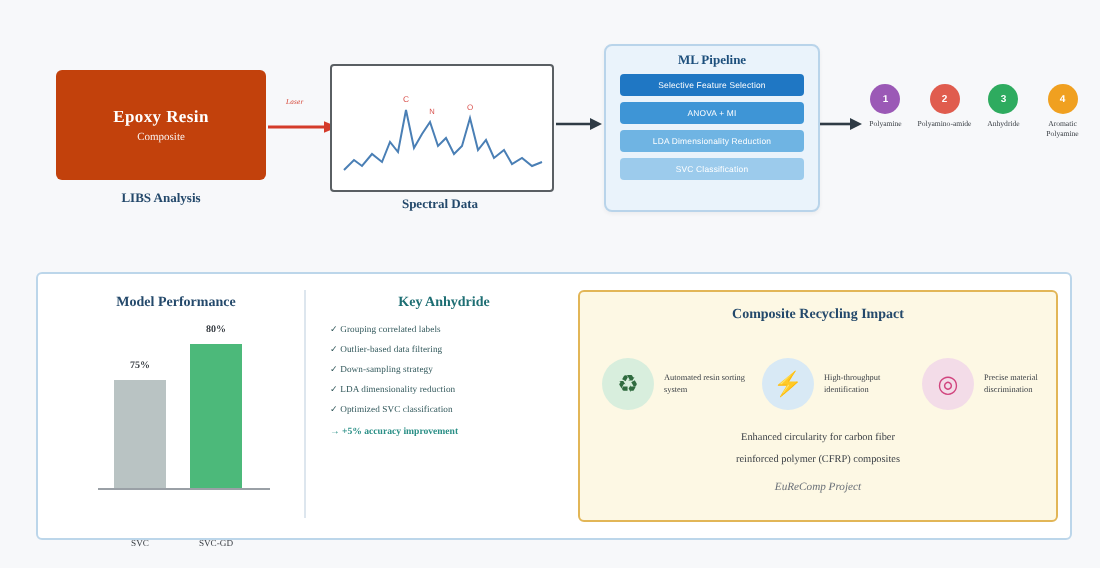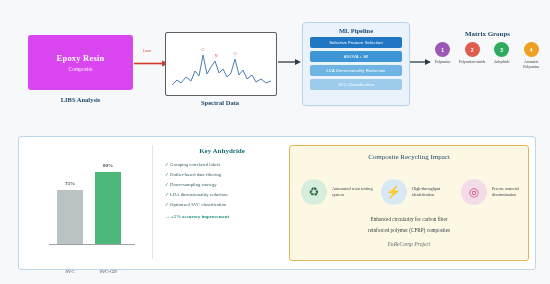"Matrix Groups" div.matrix-title { html: <div>Matrix Groups</div> -> none }
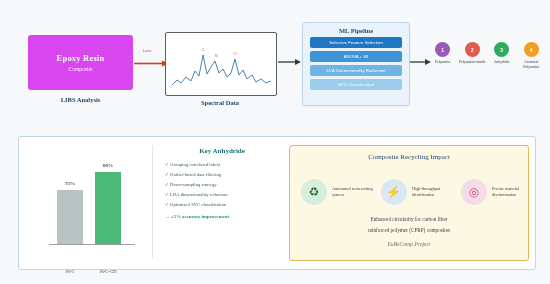"Epoxy Resin" .resin-box { background: #d946ef -> #c2410c }
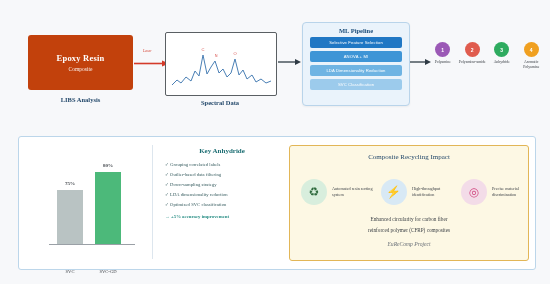"Model Performance" div.perf-title { html: none -> <div>Model Performance</div> }
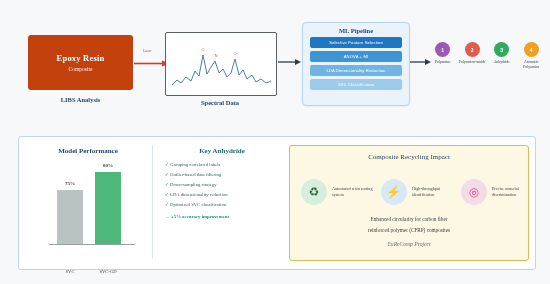"Composite Recycling Impact" .impact-title { font-weight: normal -> bold }
